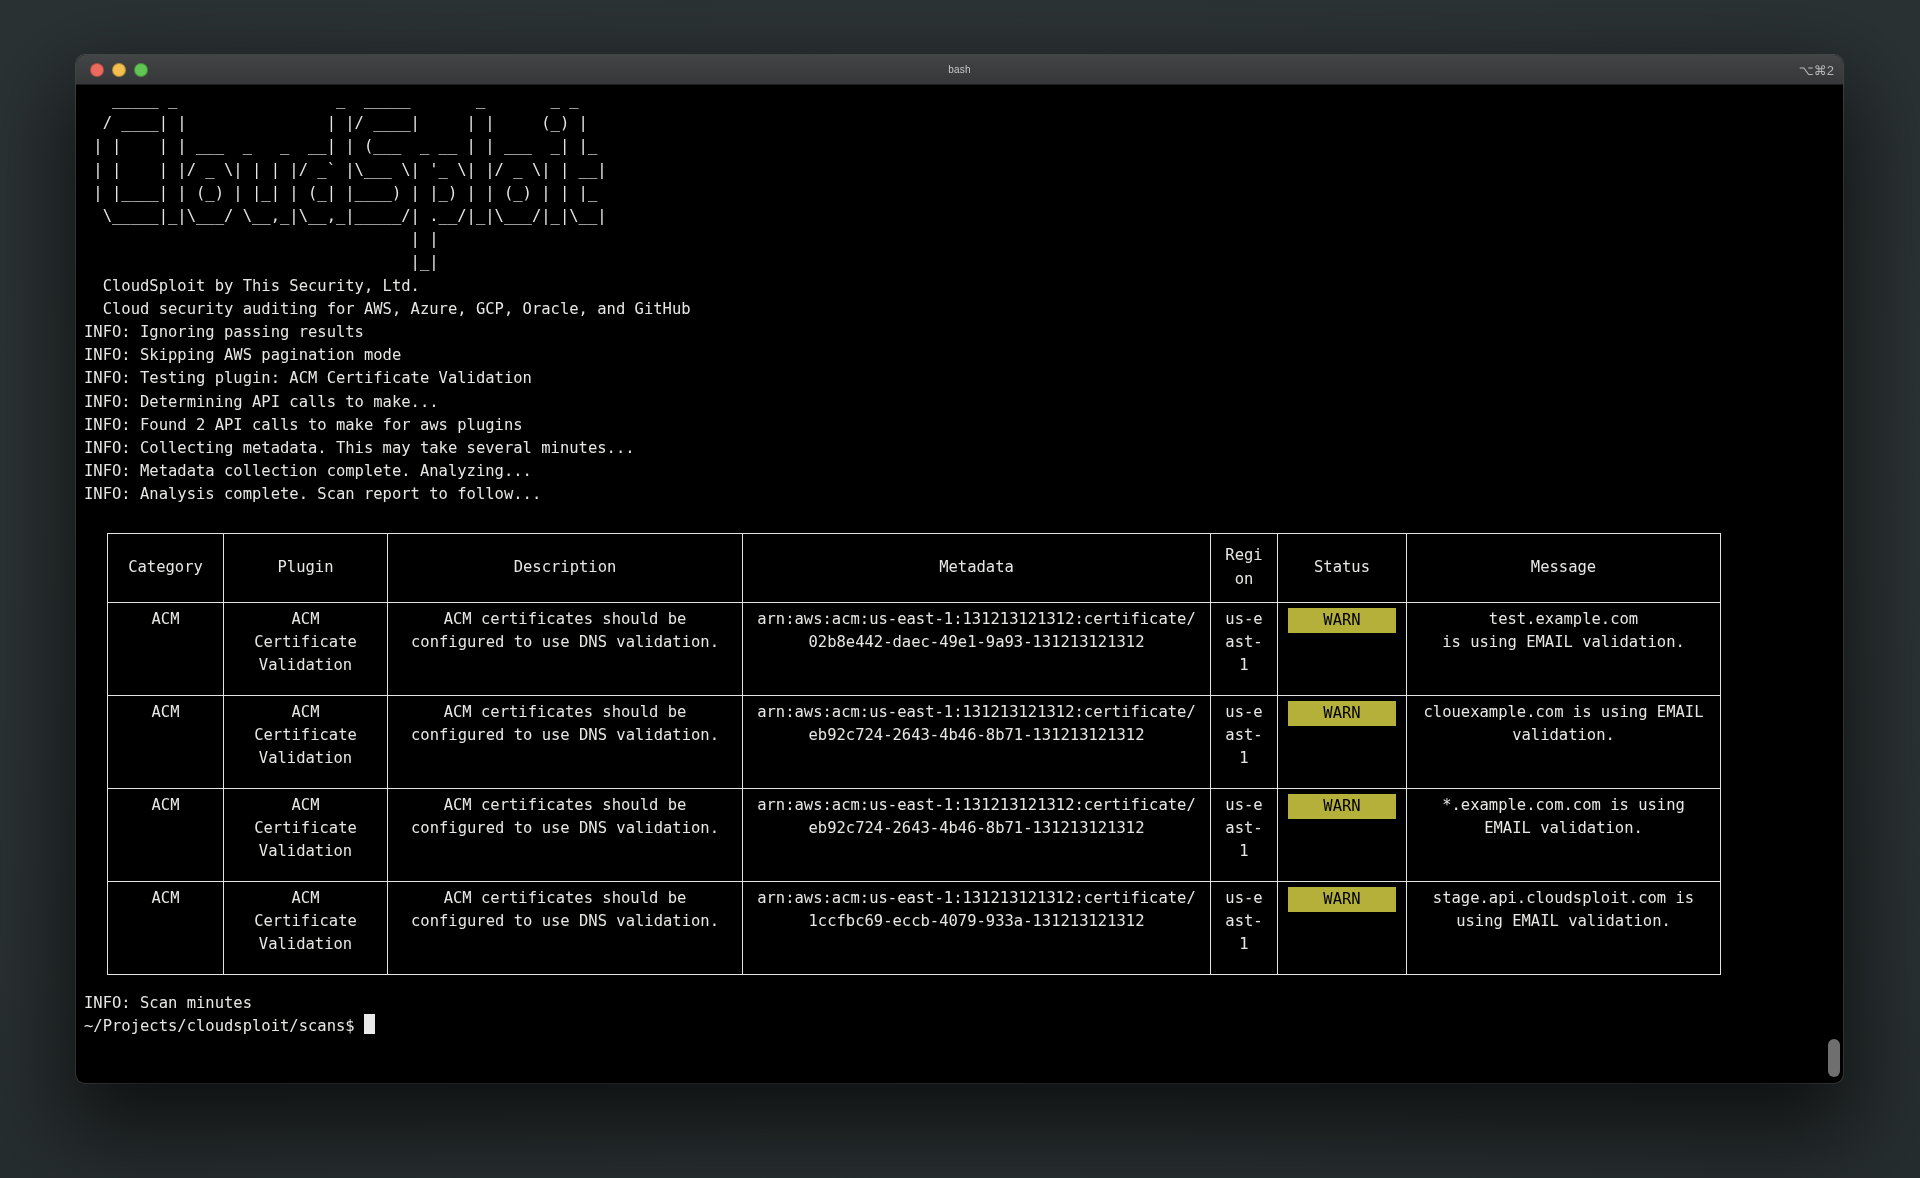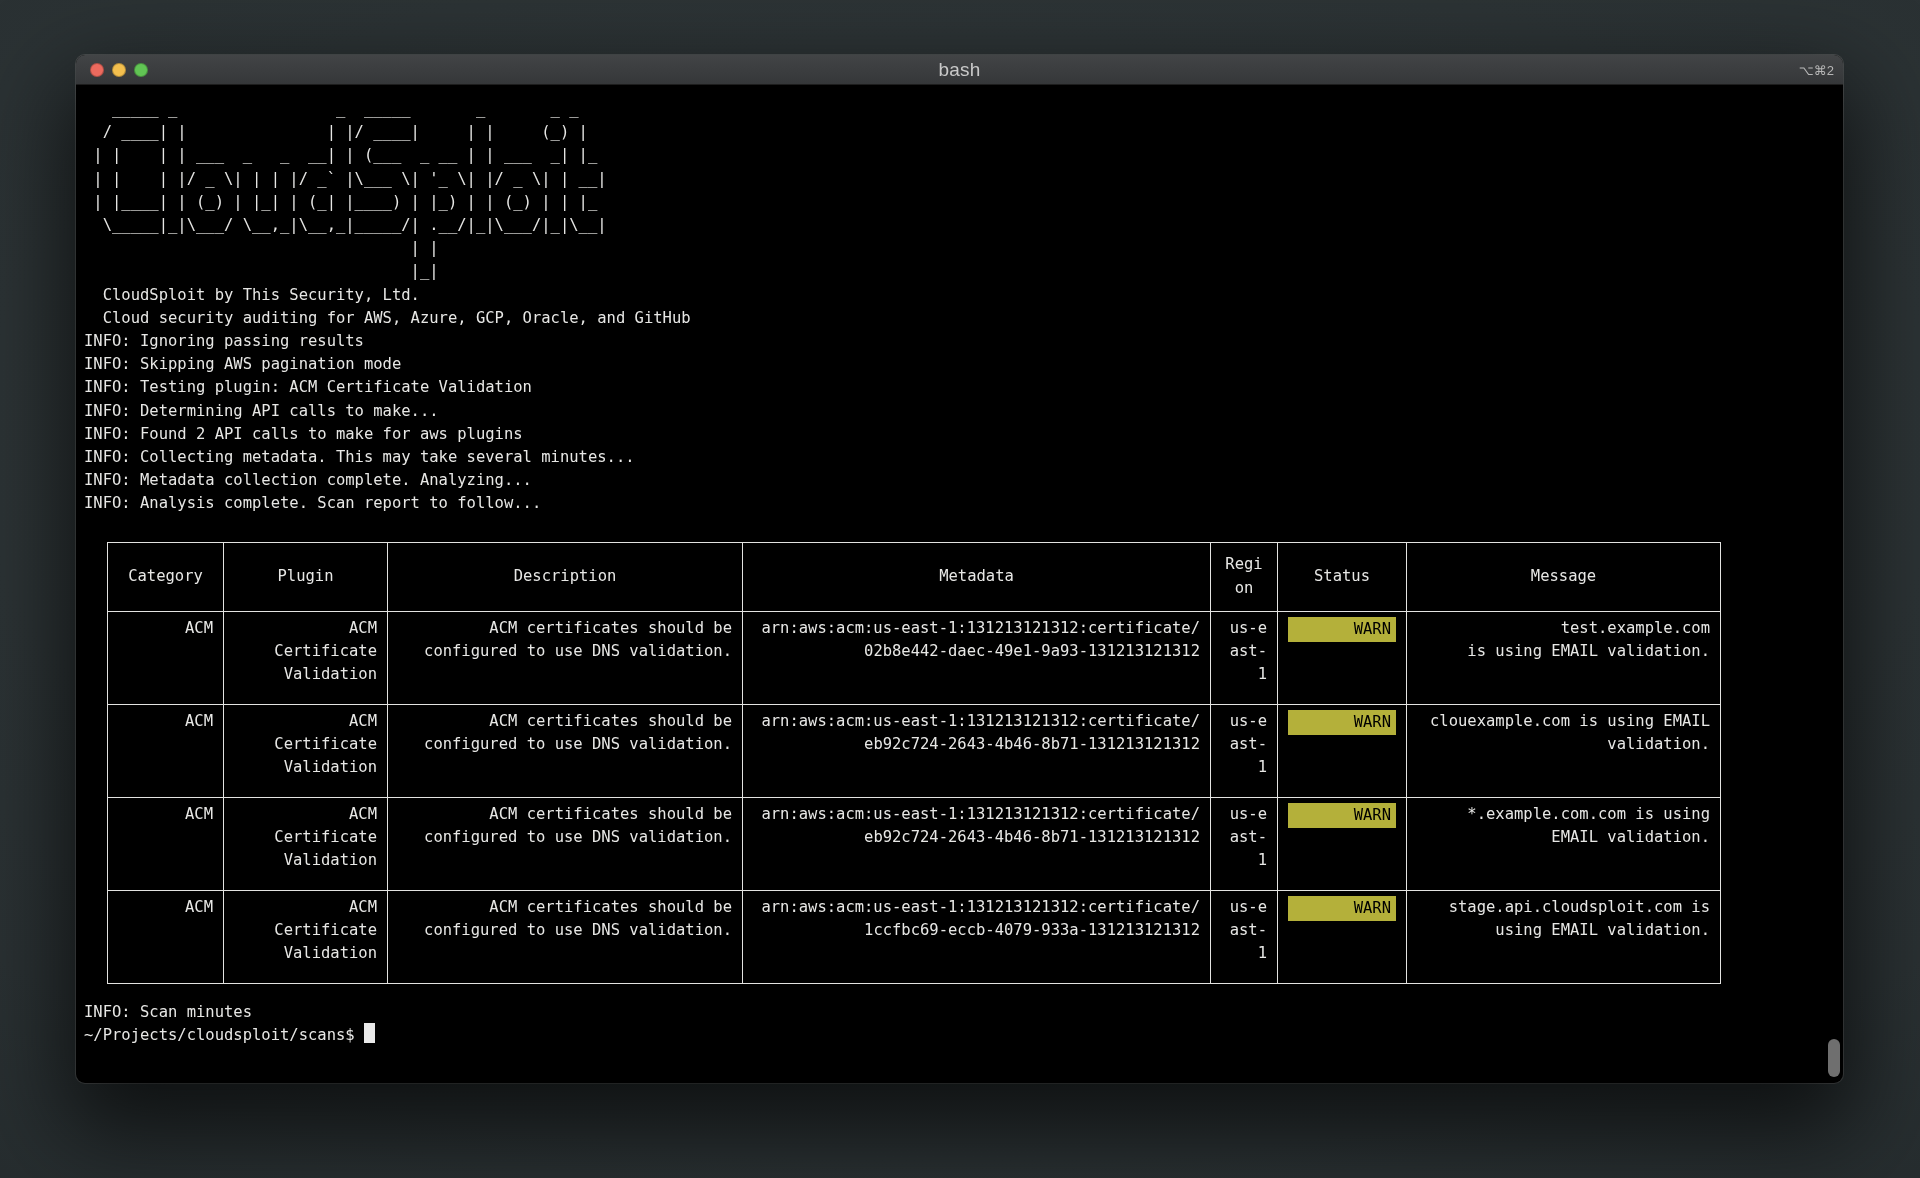"bash" .title { font-size: 19px -> 10px }
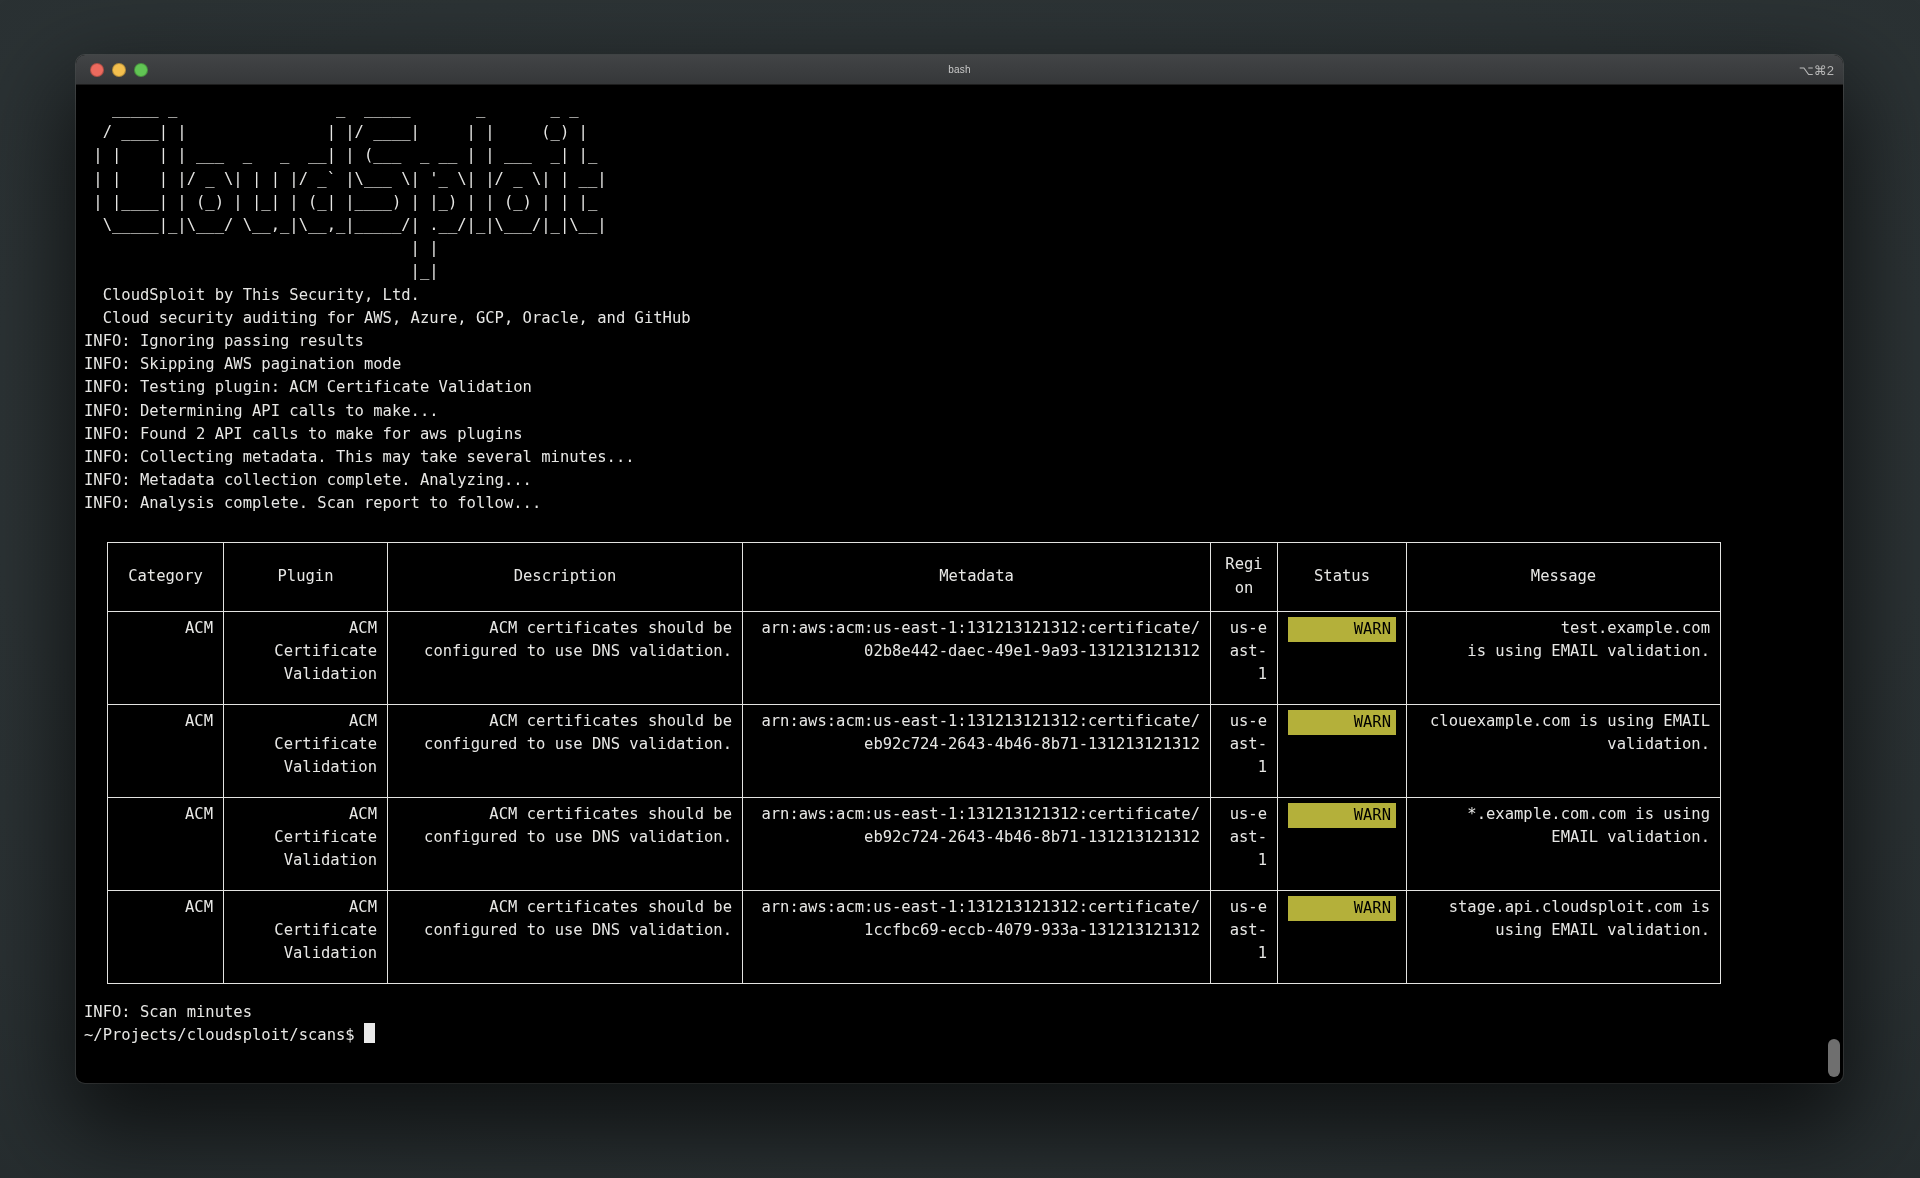"_____ _ _ _____ _" .screen { padding: 13px 0 0 8px -> 4px 0 0 8px }
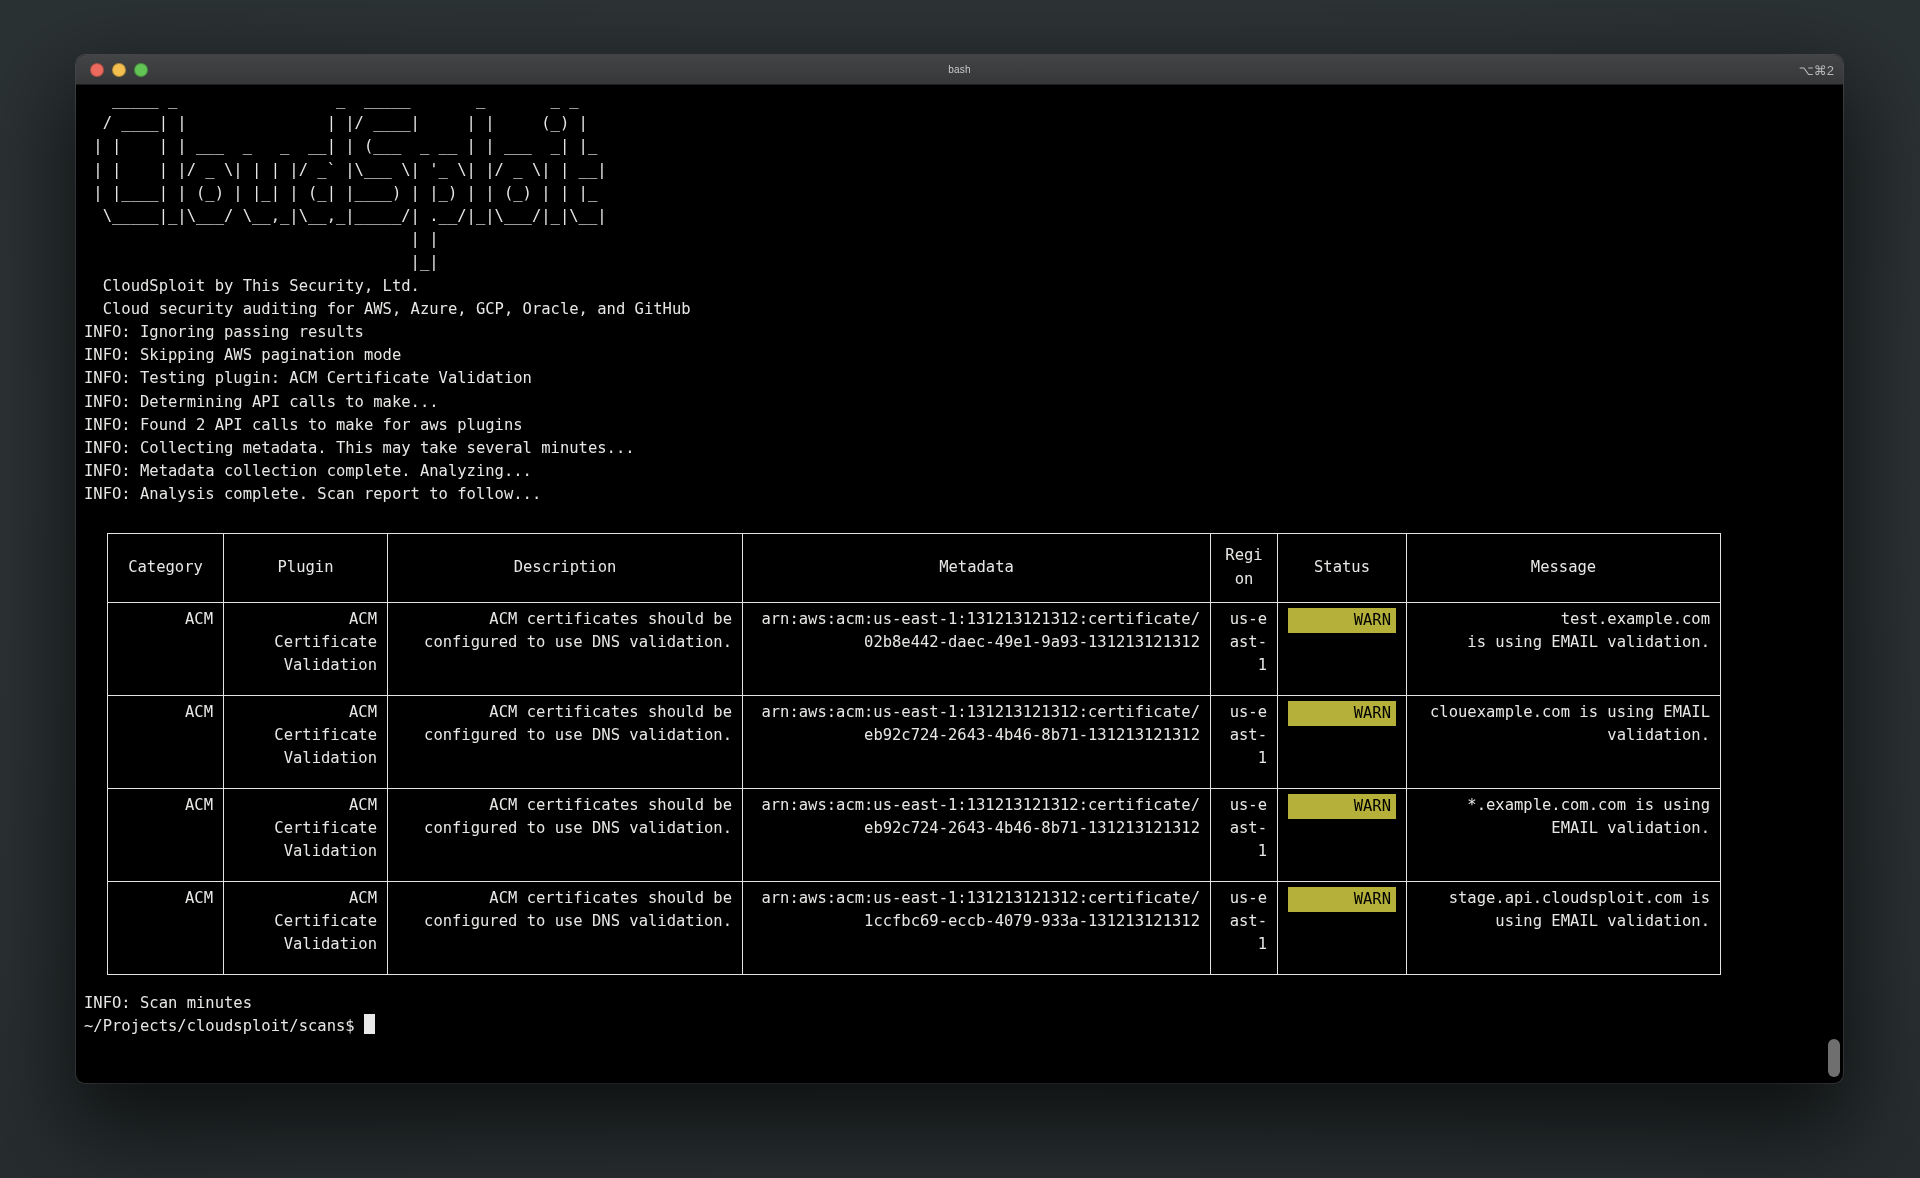"ACM" .results-table td { text-align: right -> center }
